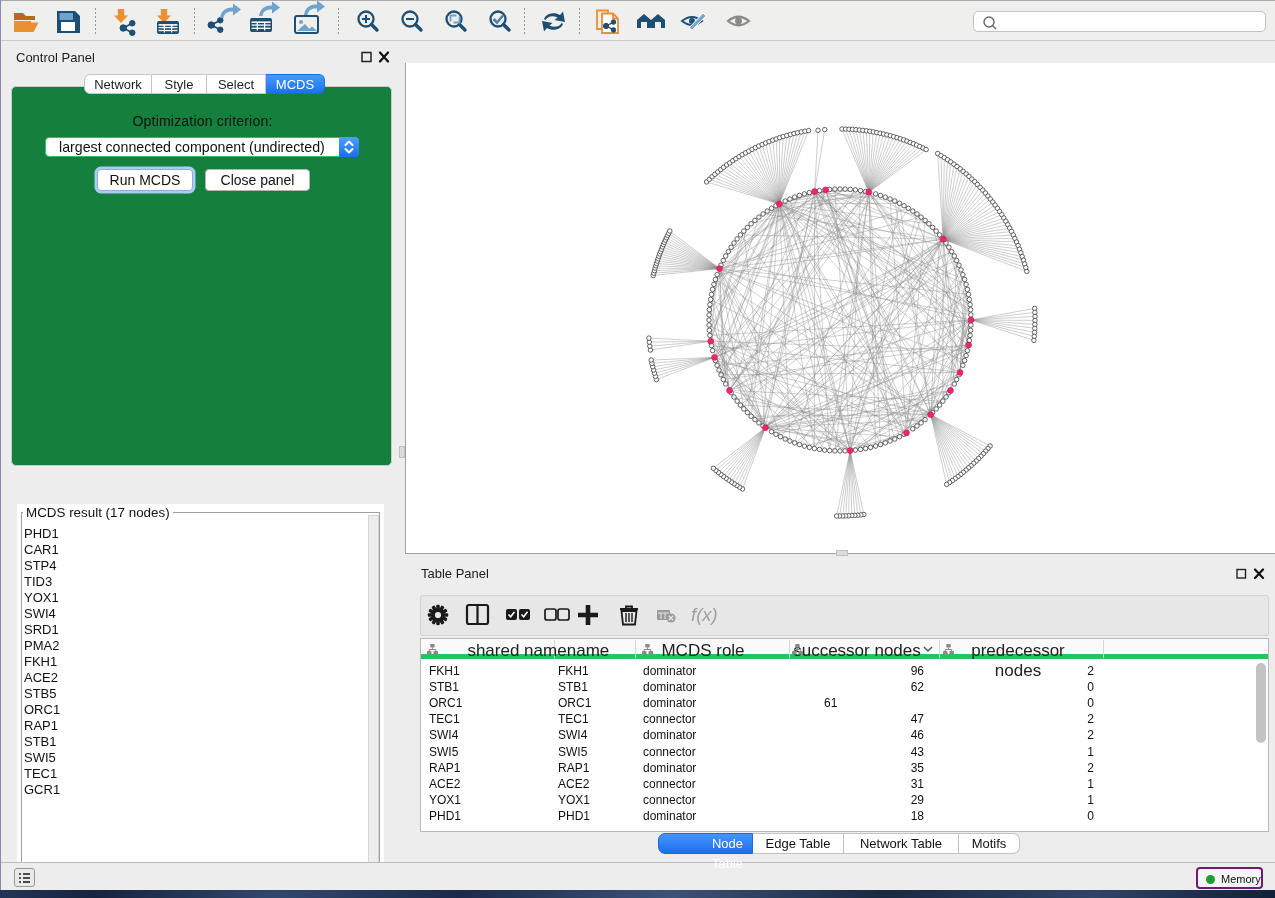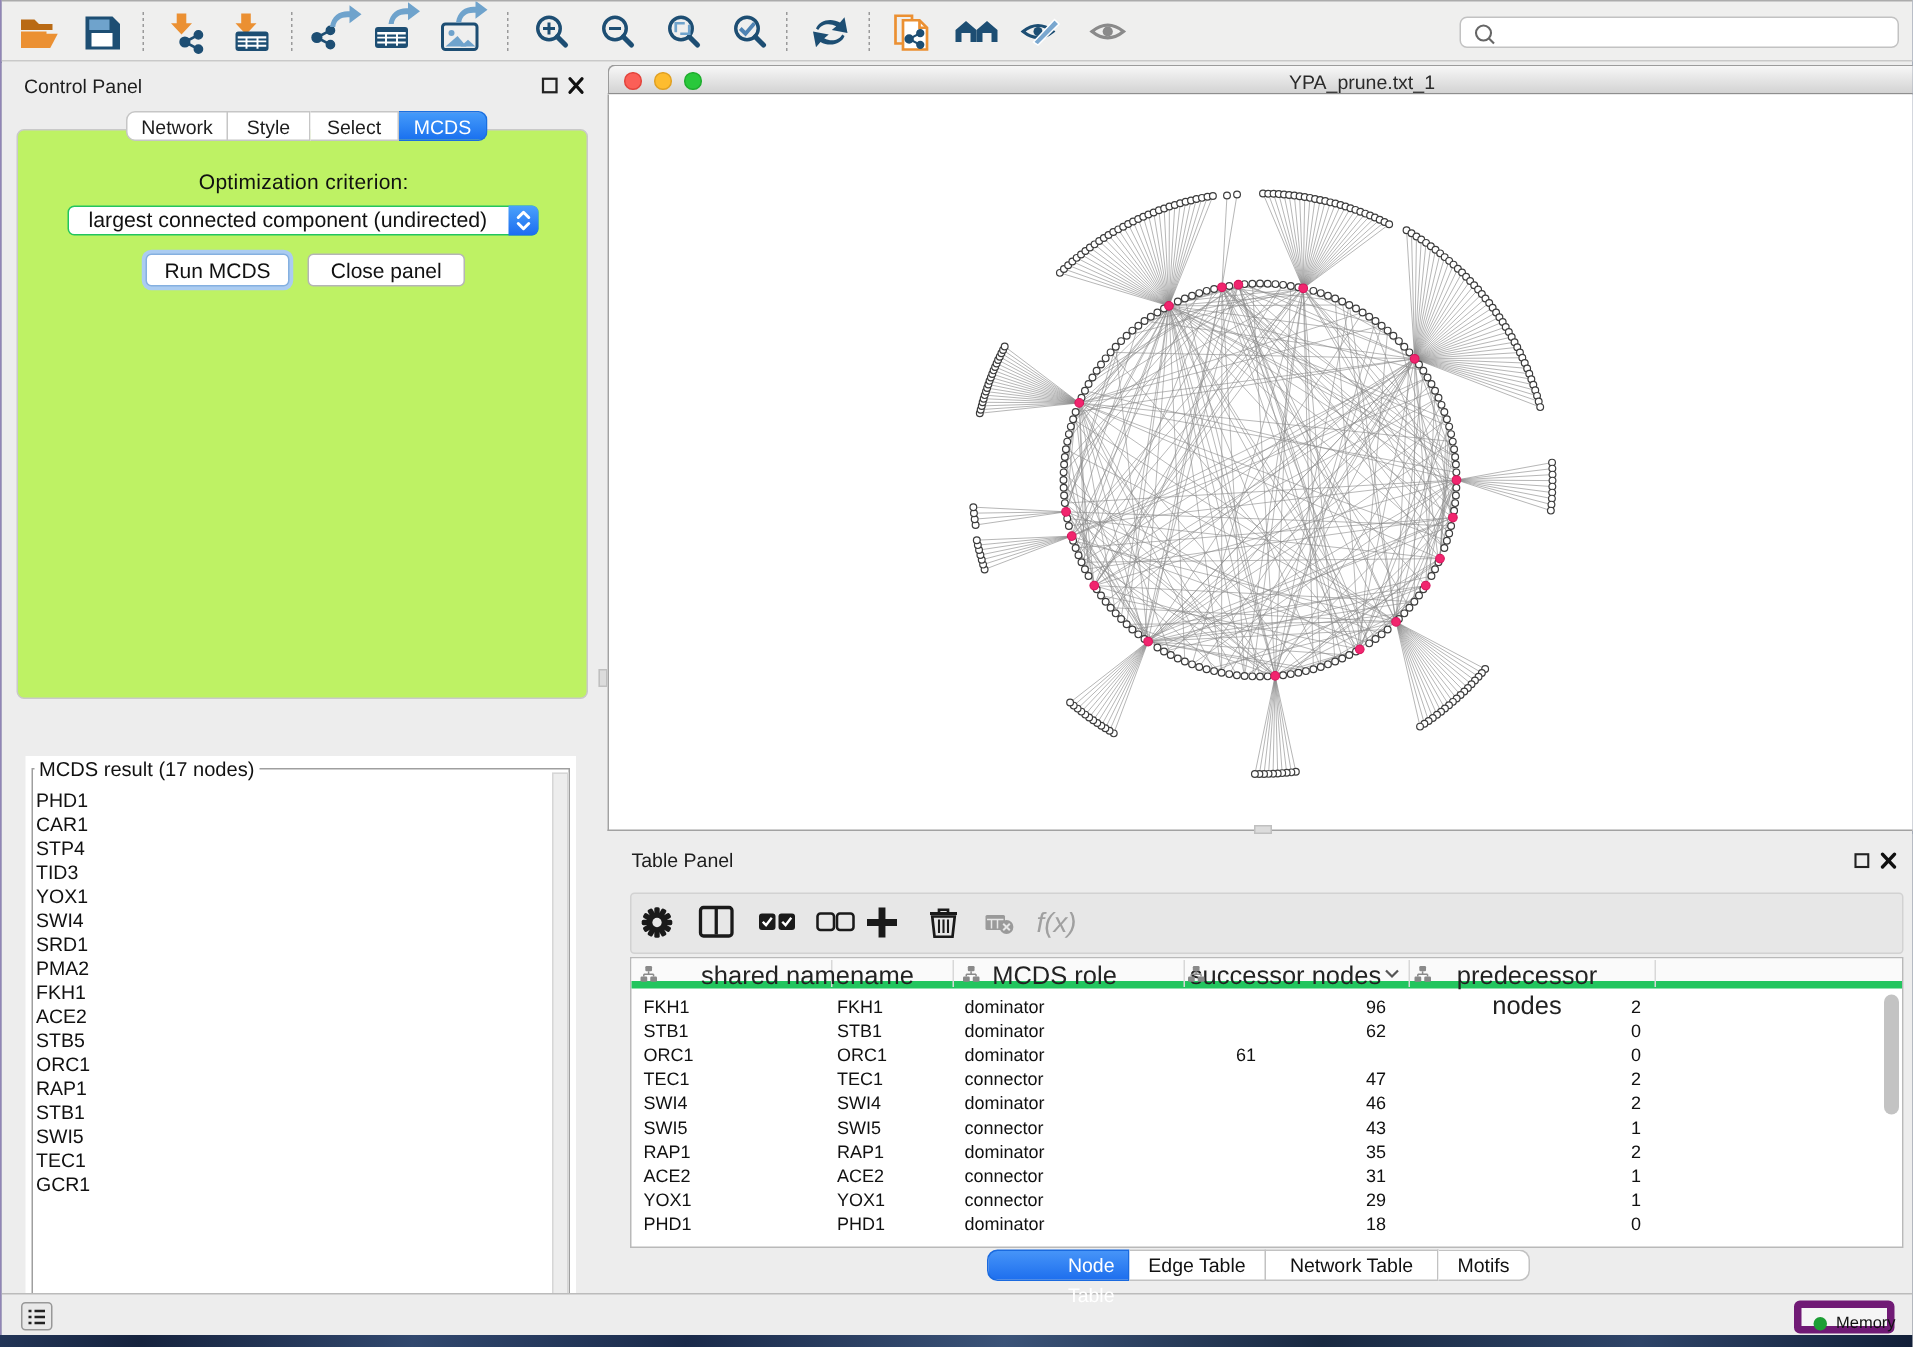"YPA_prune.txt_1" div { html: <div> <div></div> <div></div> <div></div> <div>YPA_prune.txt_1</div> </div> -> none }
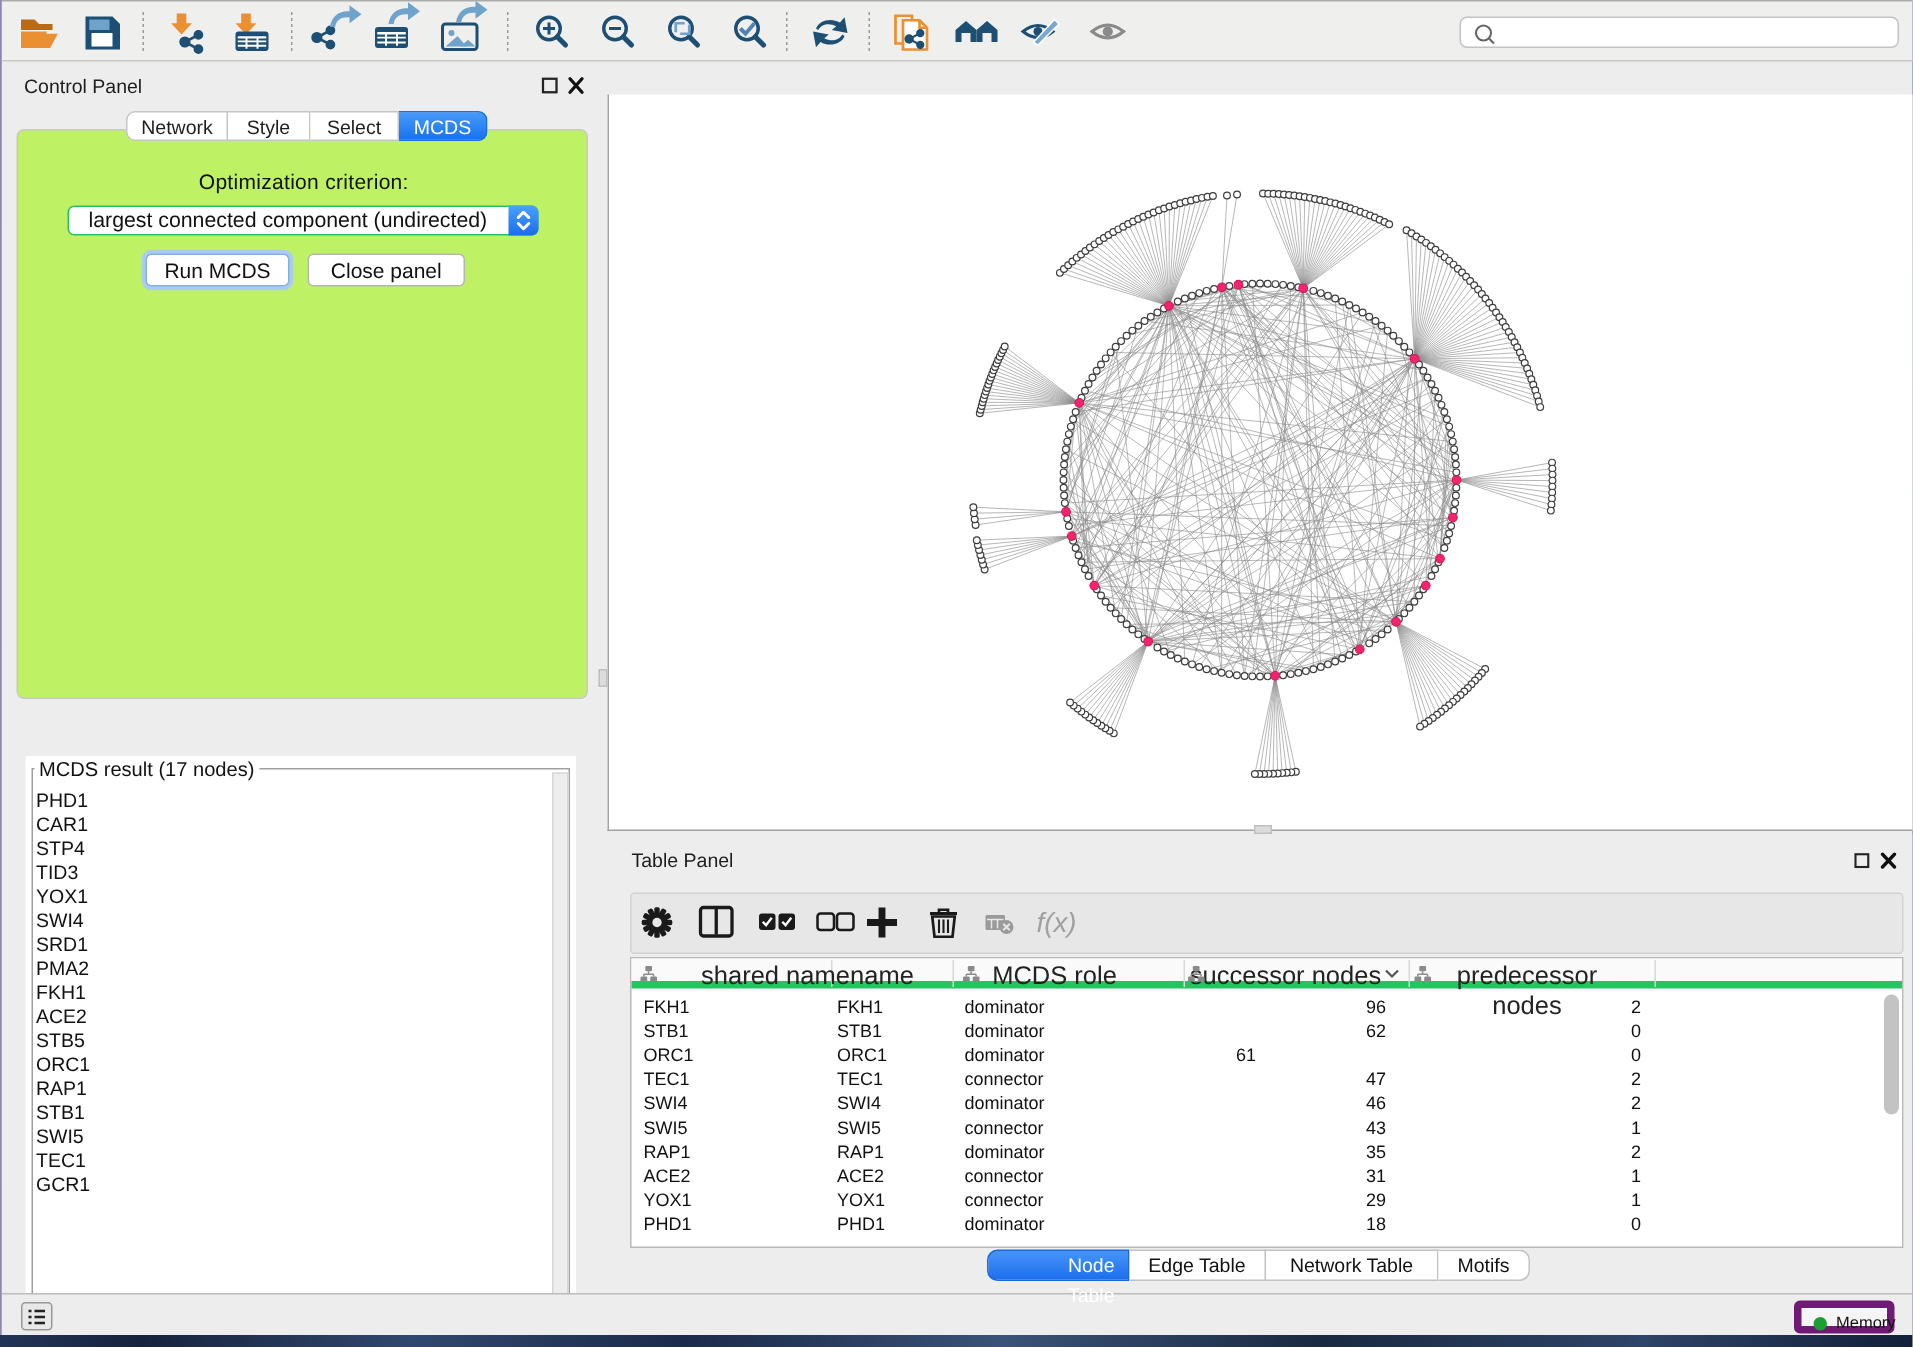"Optimization criterion:" #mcdspanel { background: #bef264 -> #15803d }
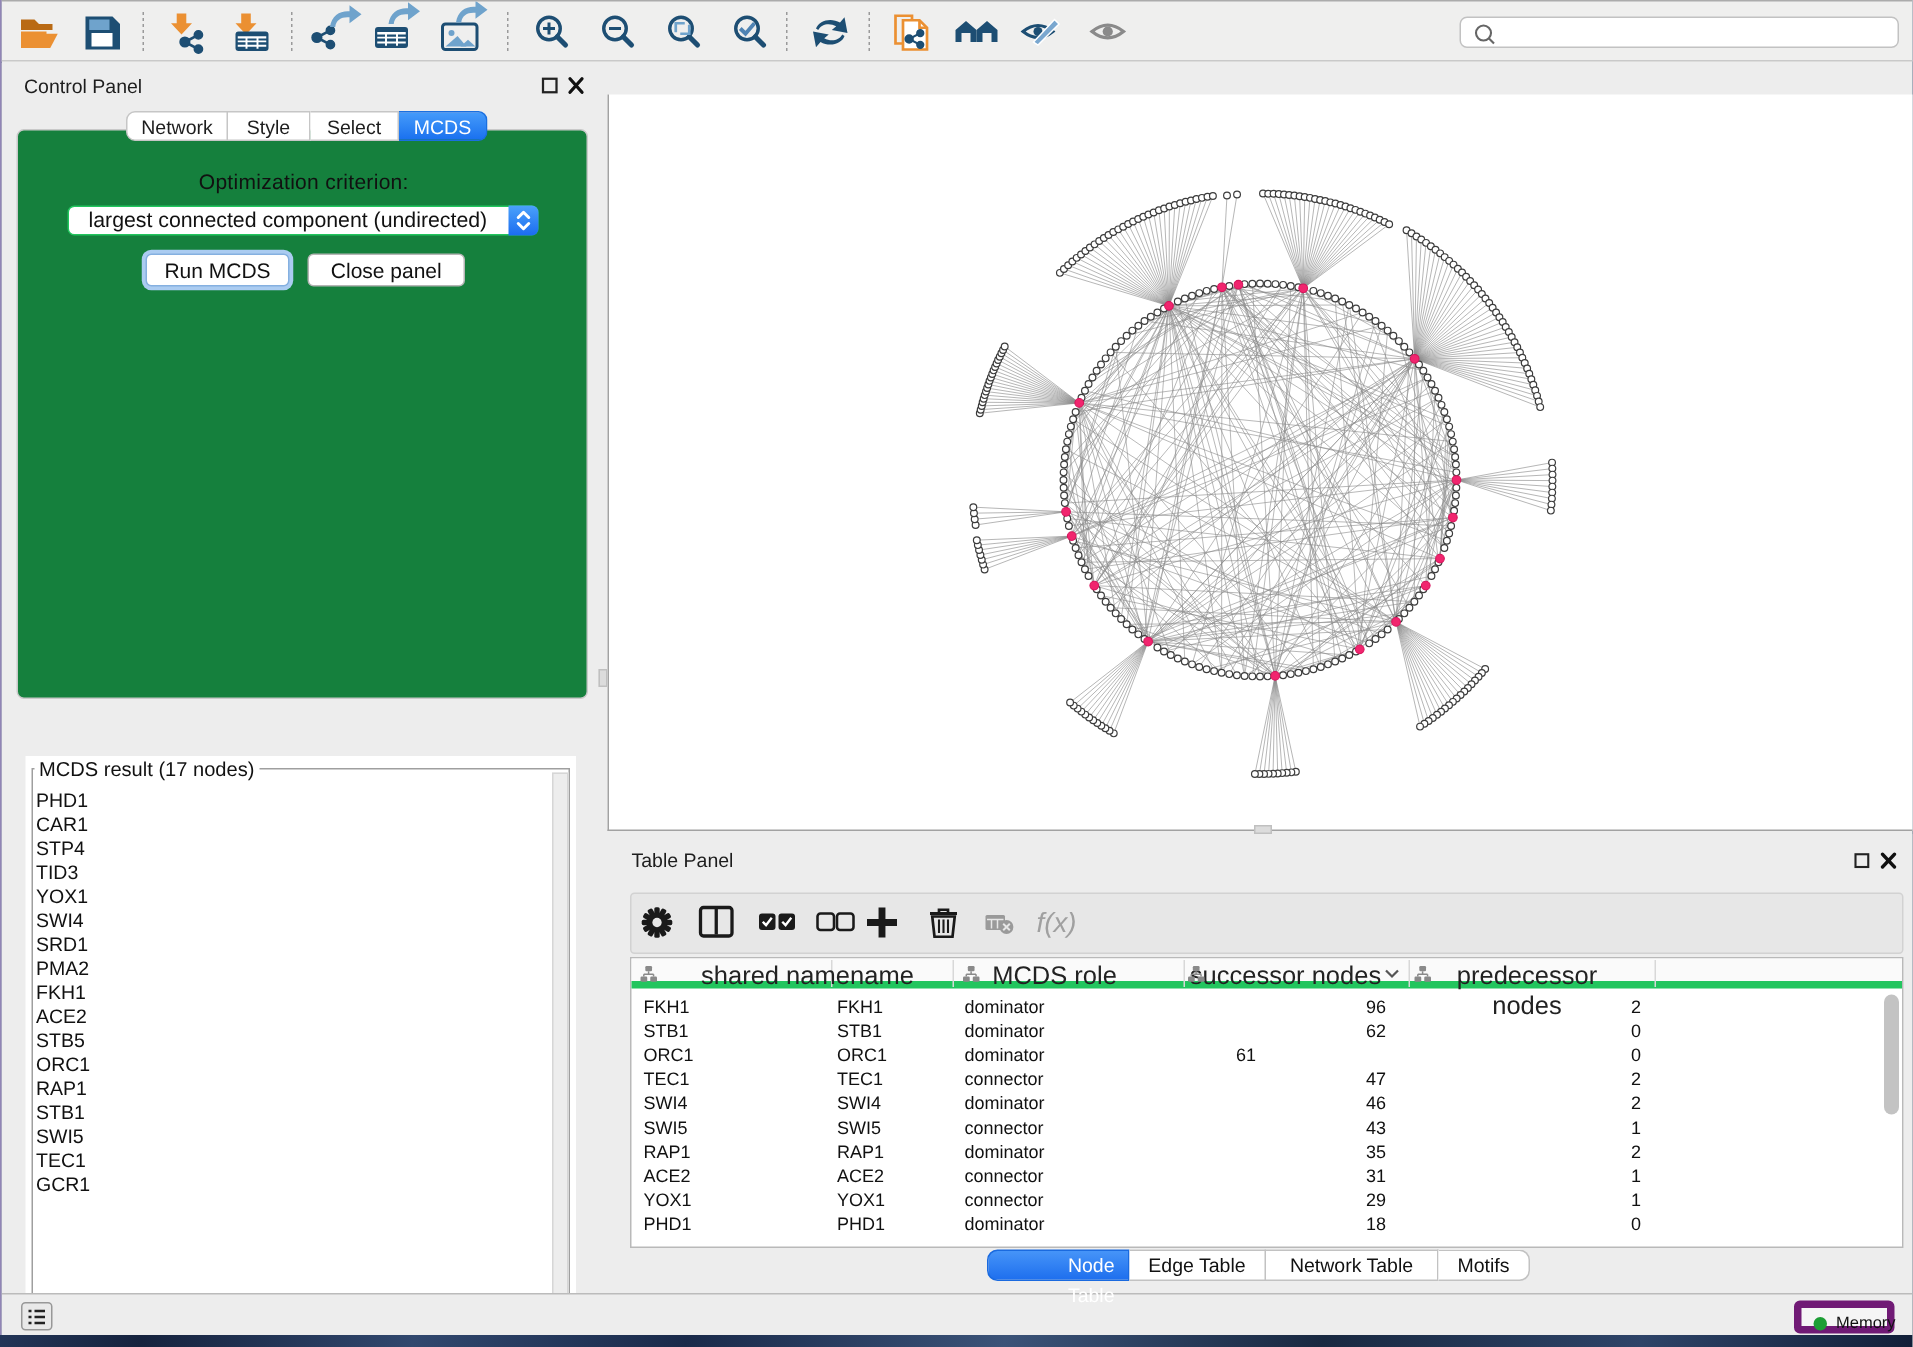"Memory" #membtn { border: 5px solid #701a75 -> 2px solid #701a75 }
